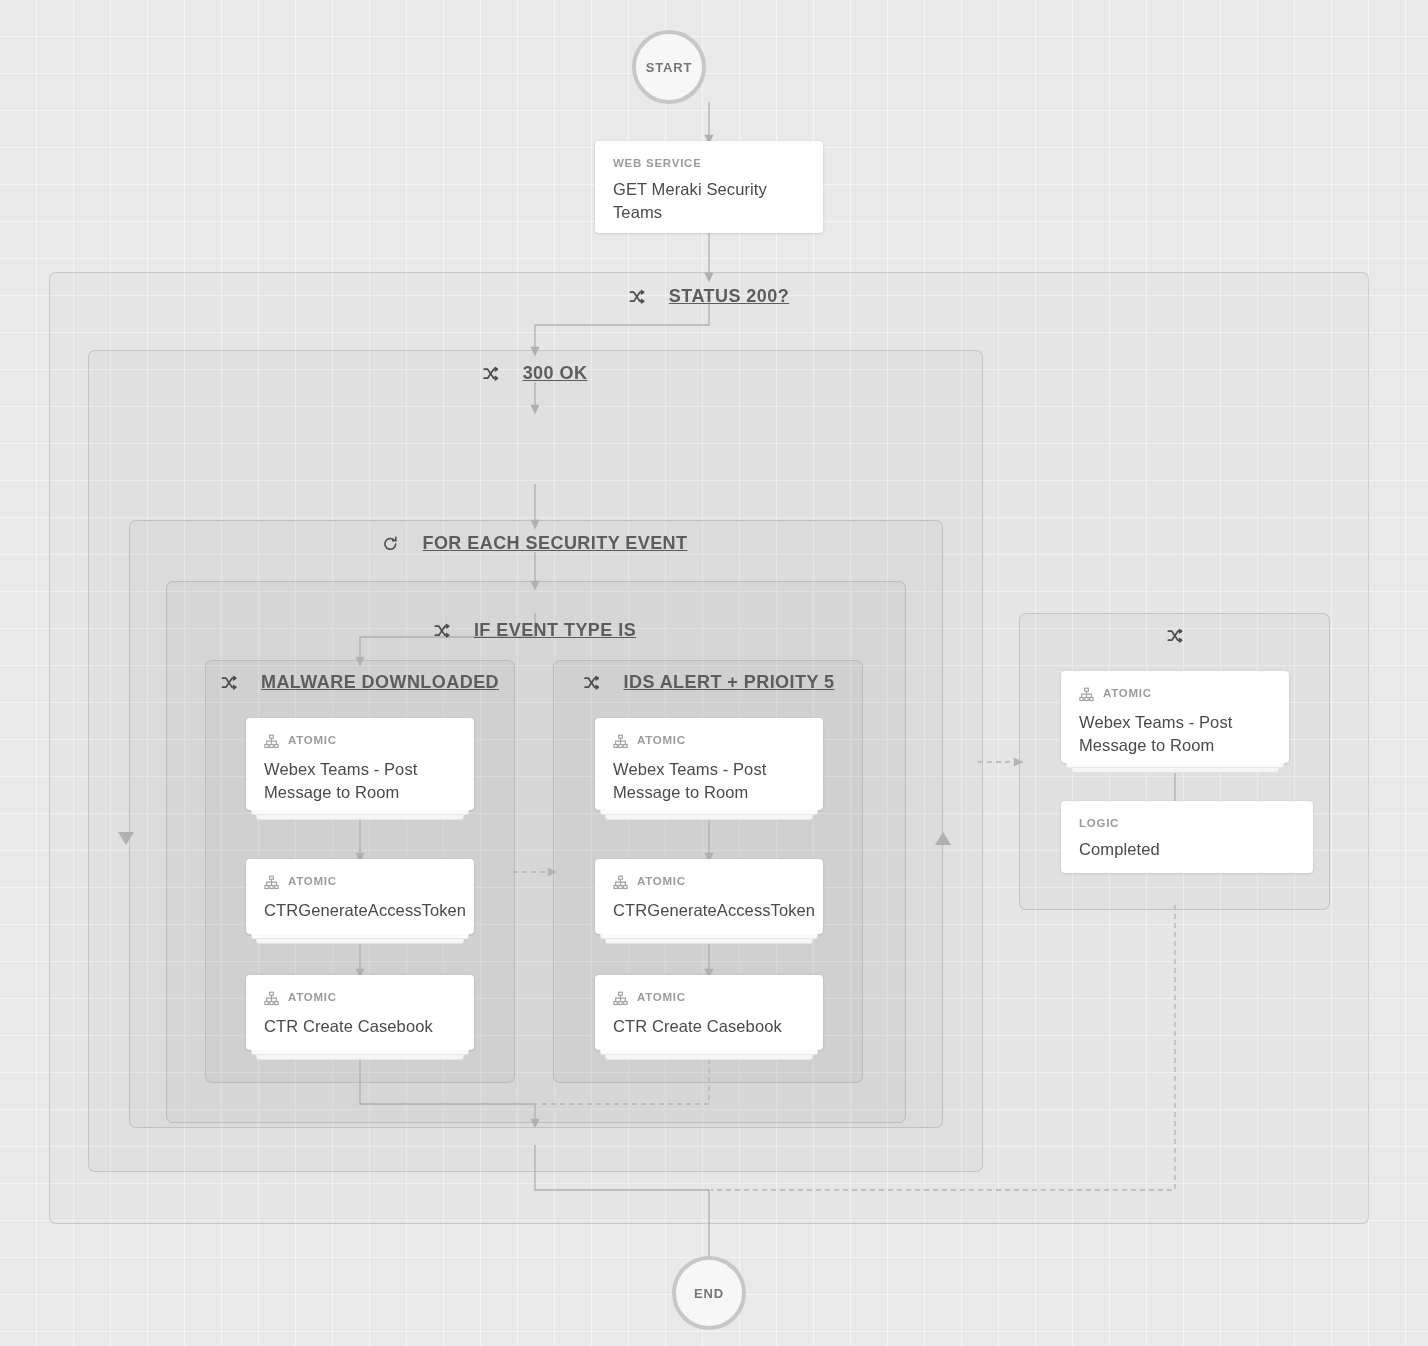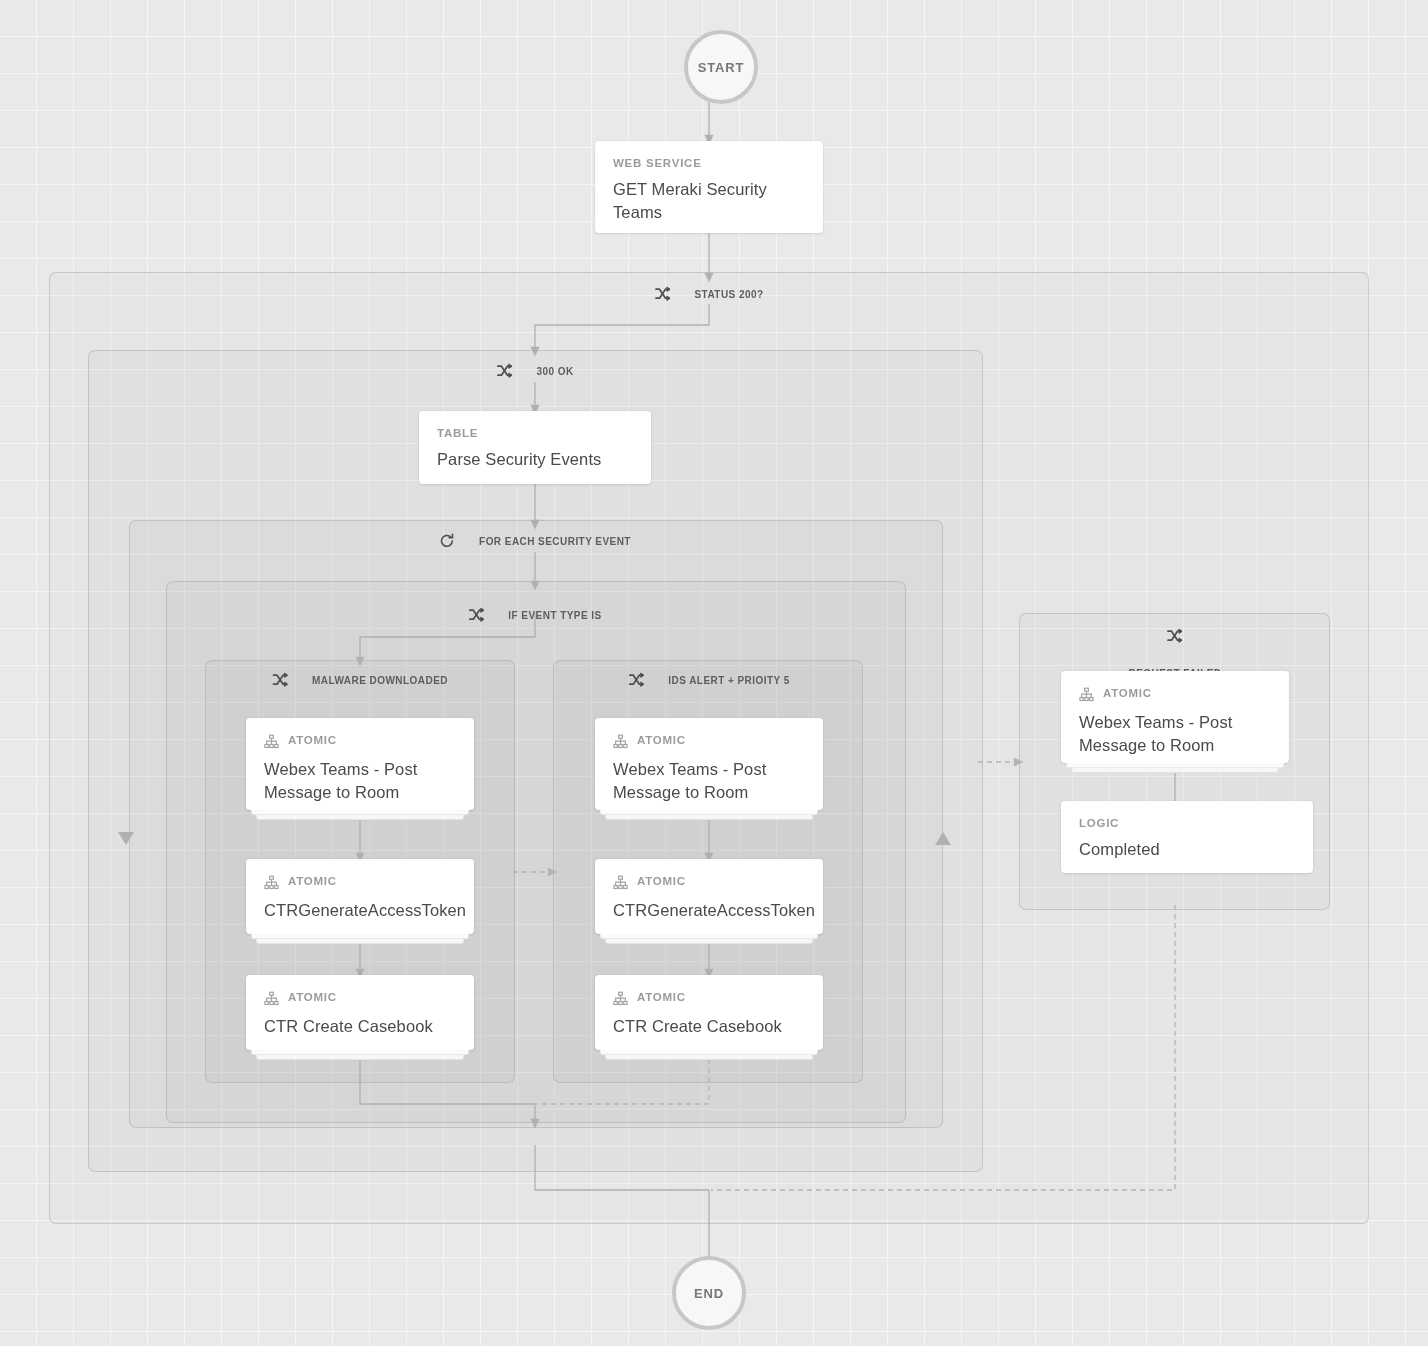"START" div.term { left: 684px -> 632px }
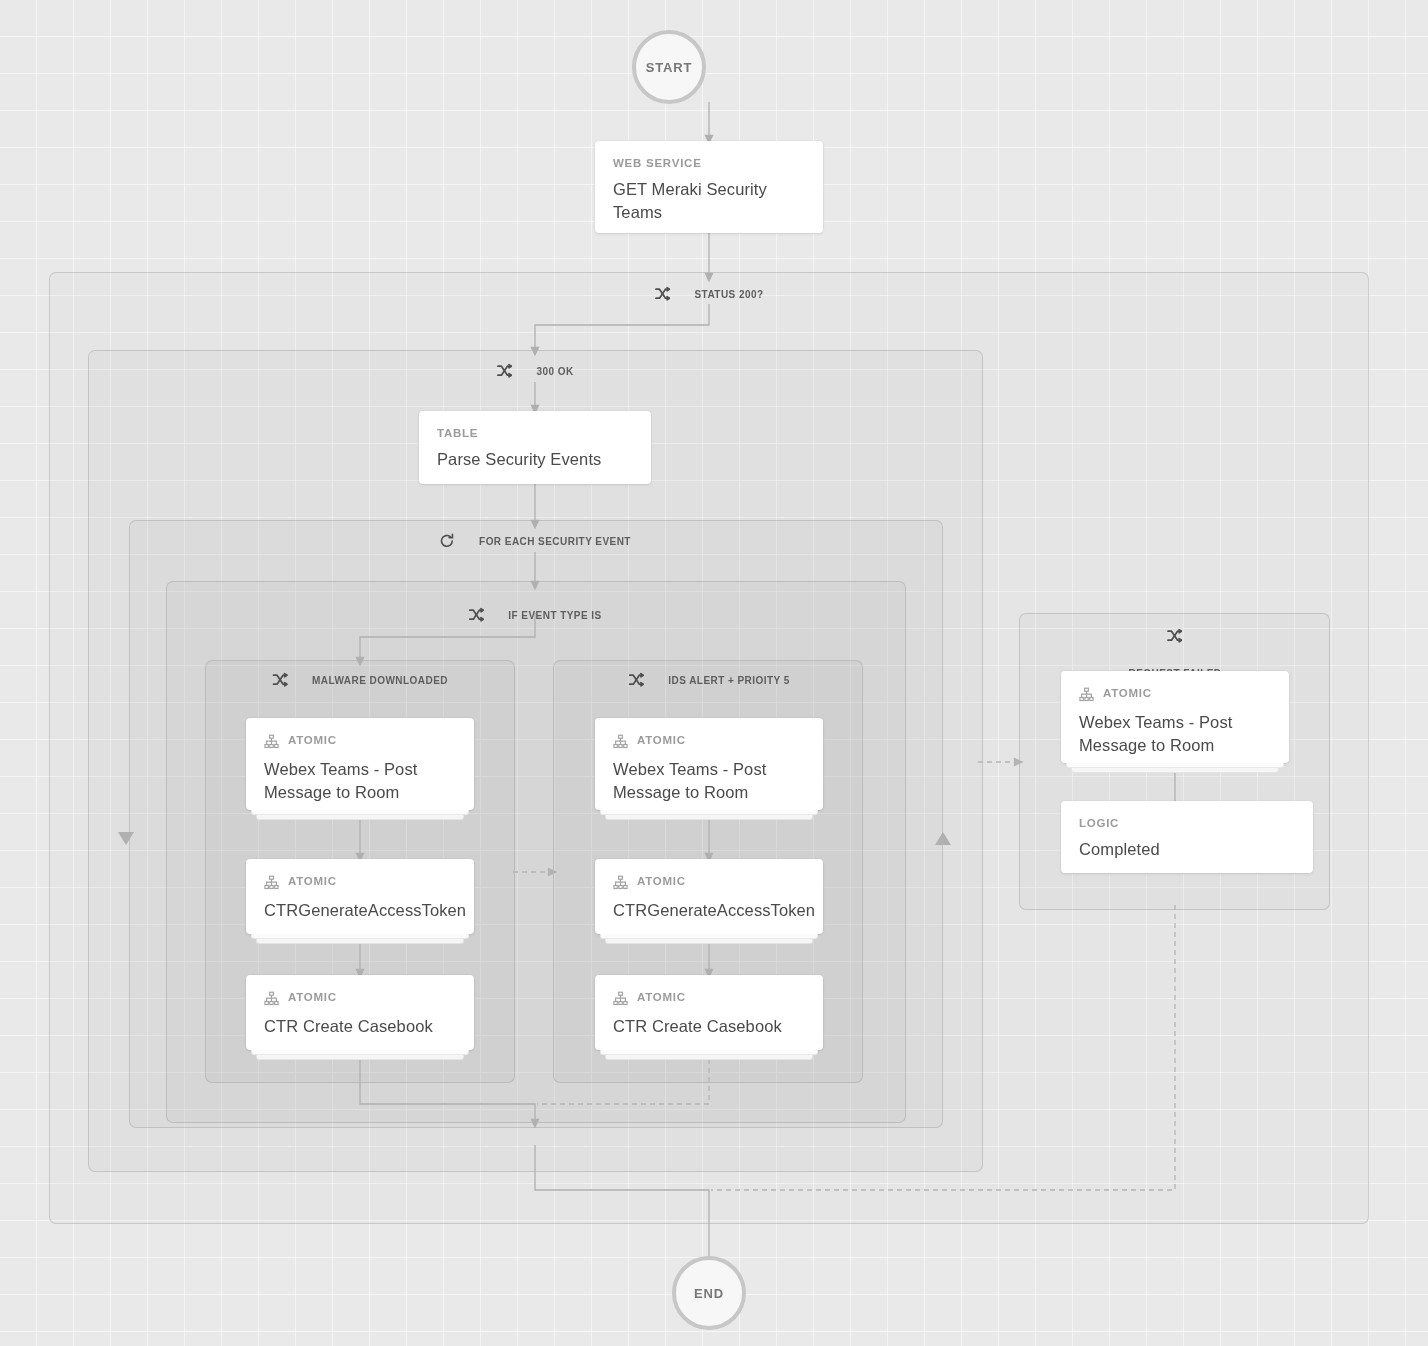"STATUS 200?" .blabel { font-size: 10px -> 18px; text-decoration: none -> underline }
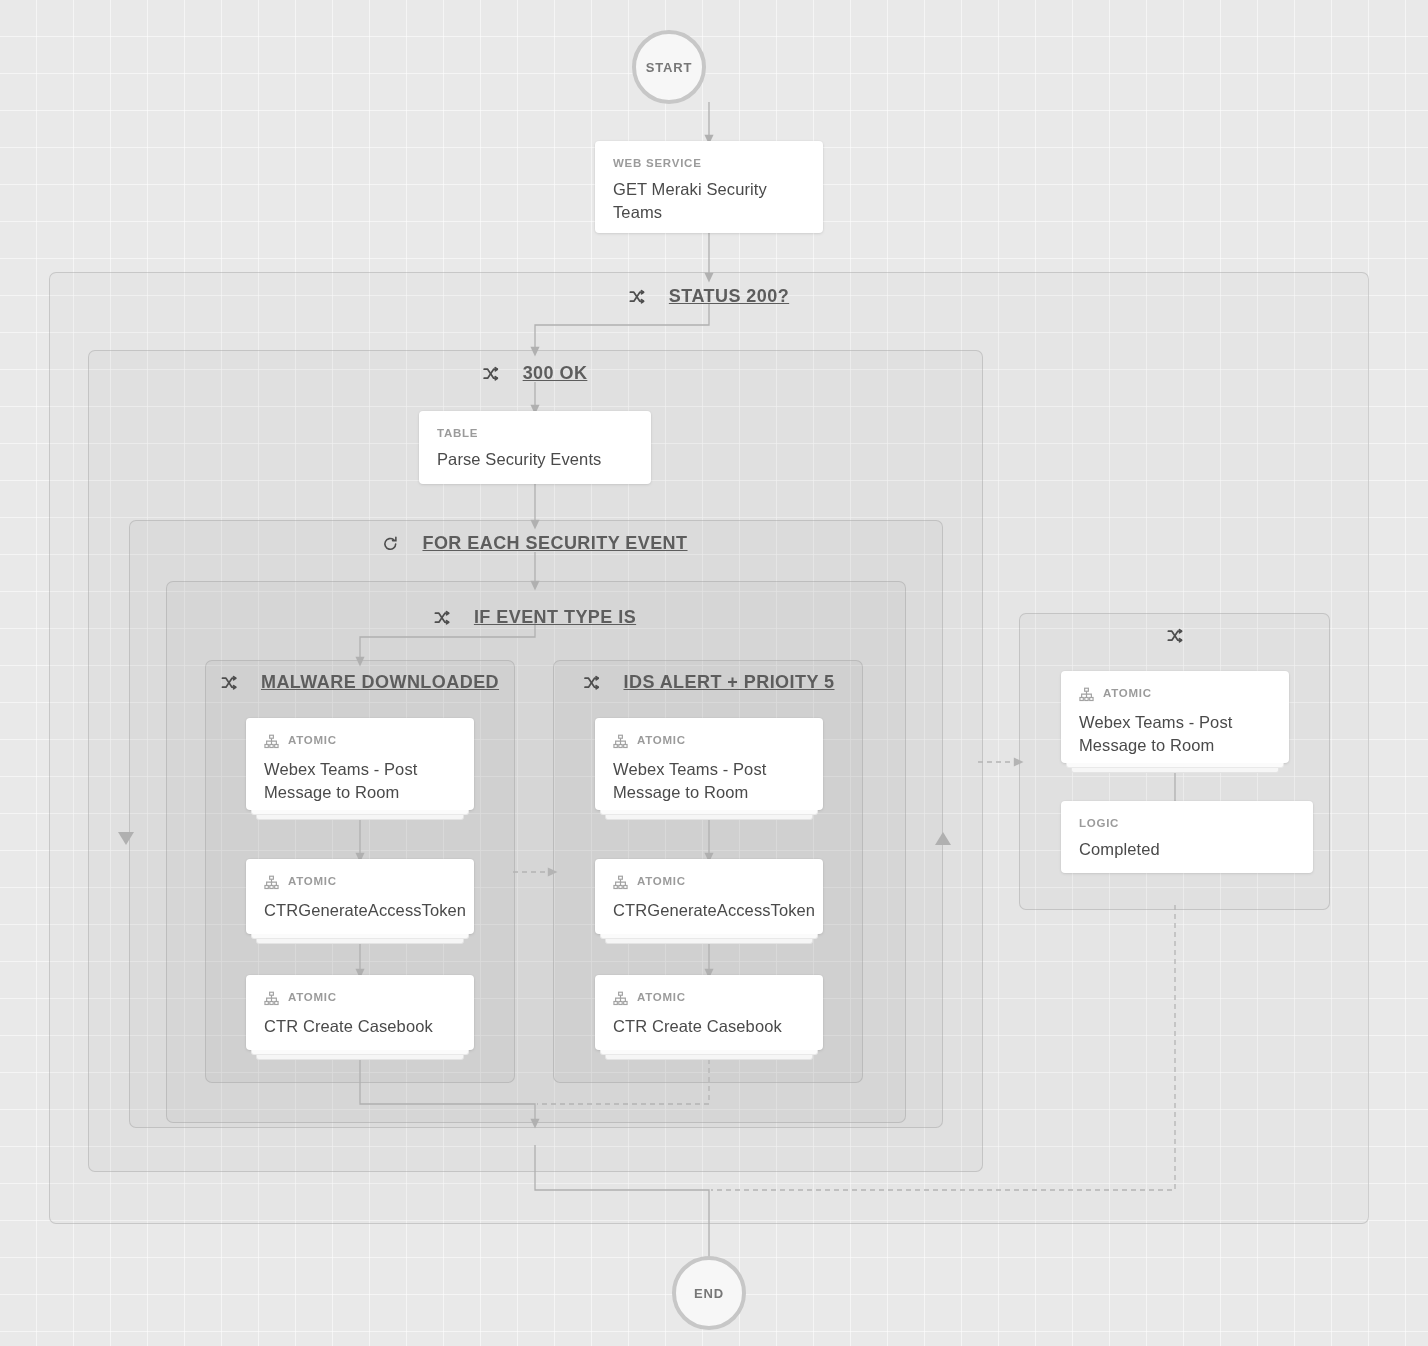"TABLE" div.card { html: <div> <div> <span>TABLE</span> </div> <div>Parse Security Events</div> </div> -> none }
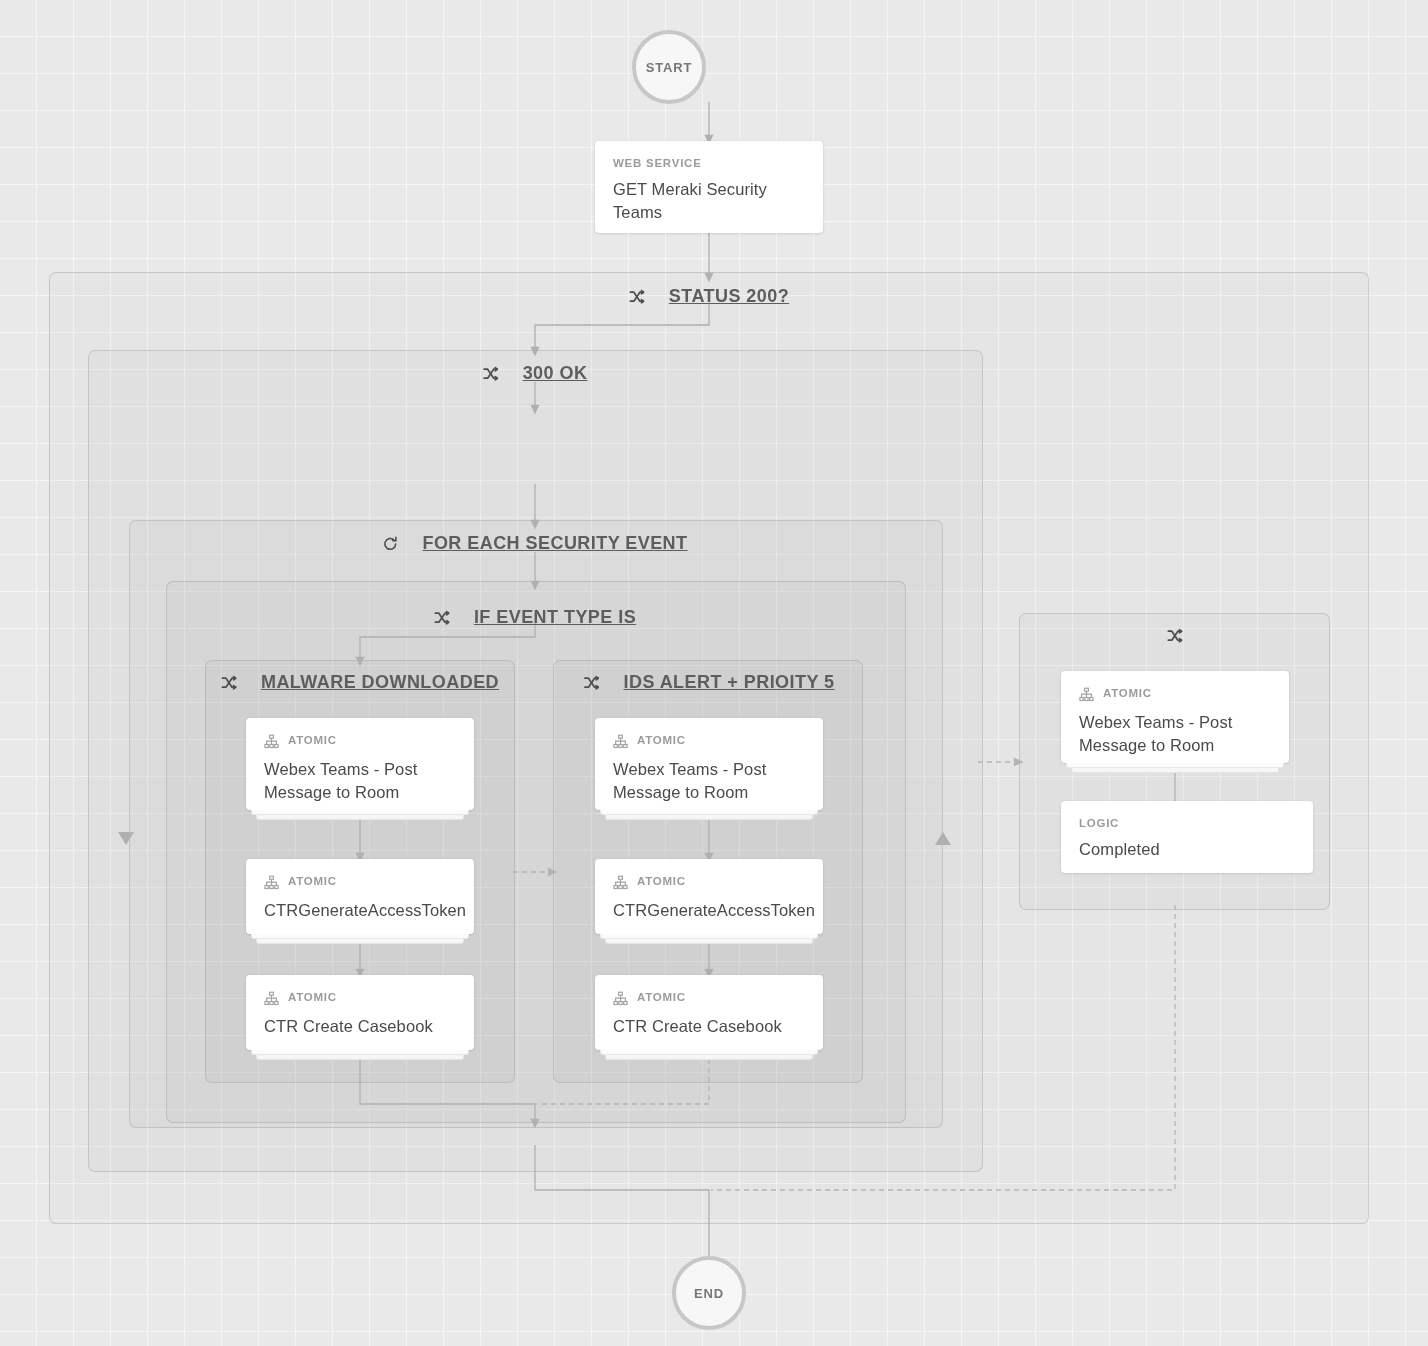"IF EVENT TYPE IS" div.blabel { top: 607px -> 620px }
